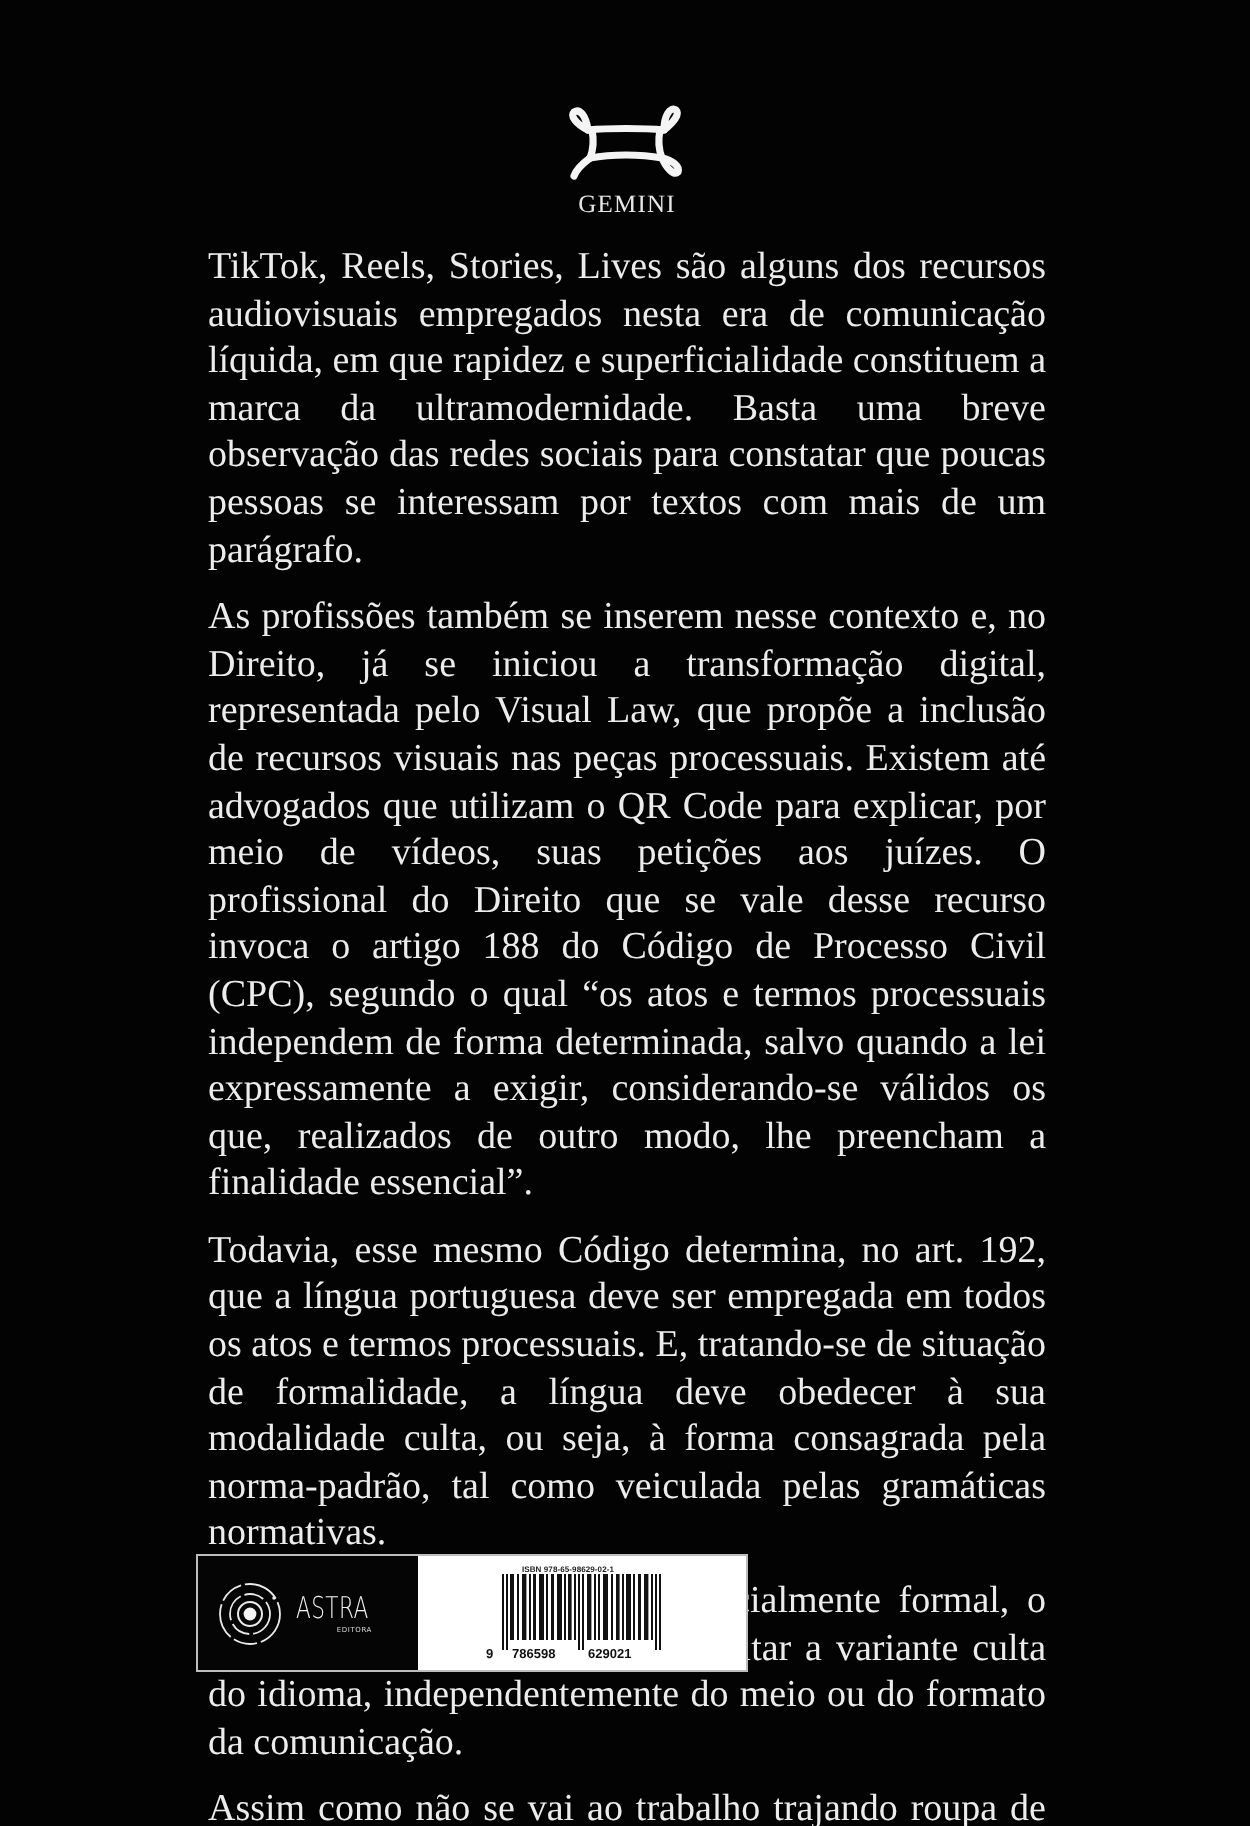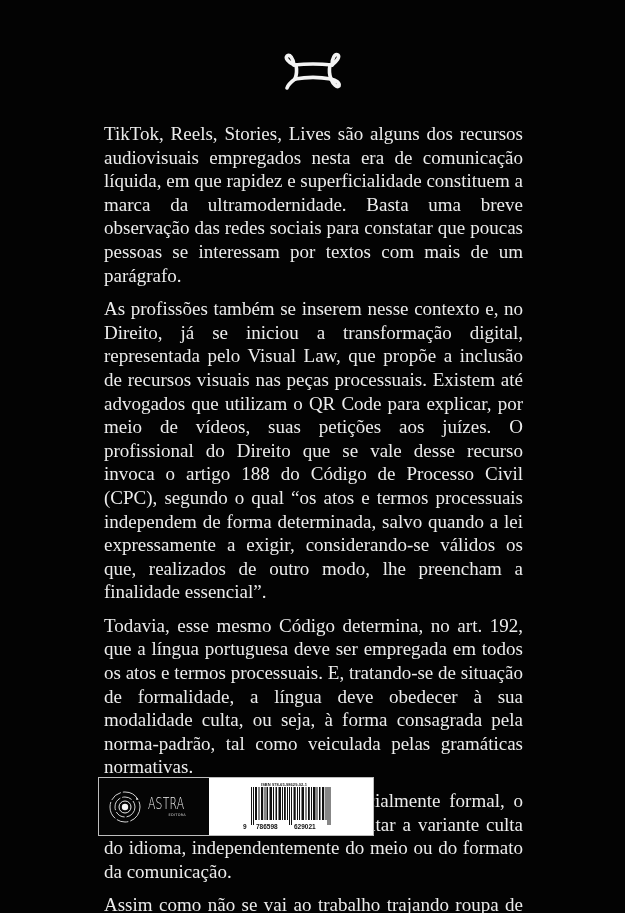"GEMINI" span.gemini-label { html: none -> <span>GEMINI</span> }
